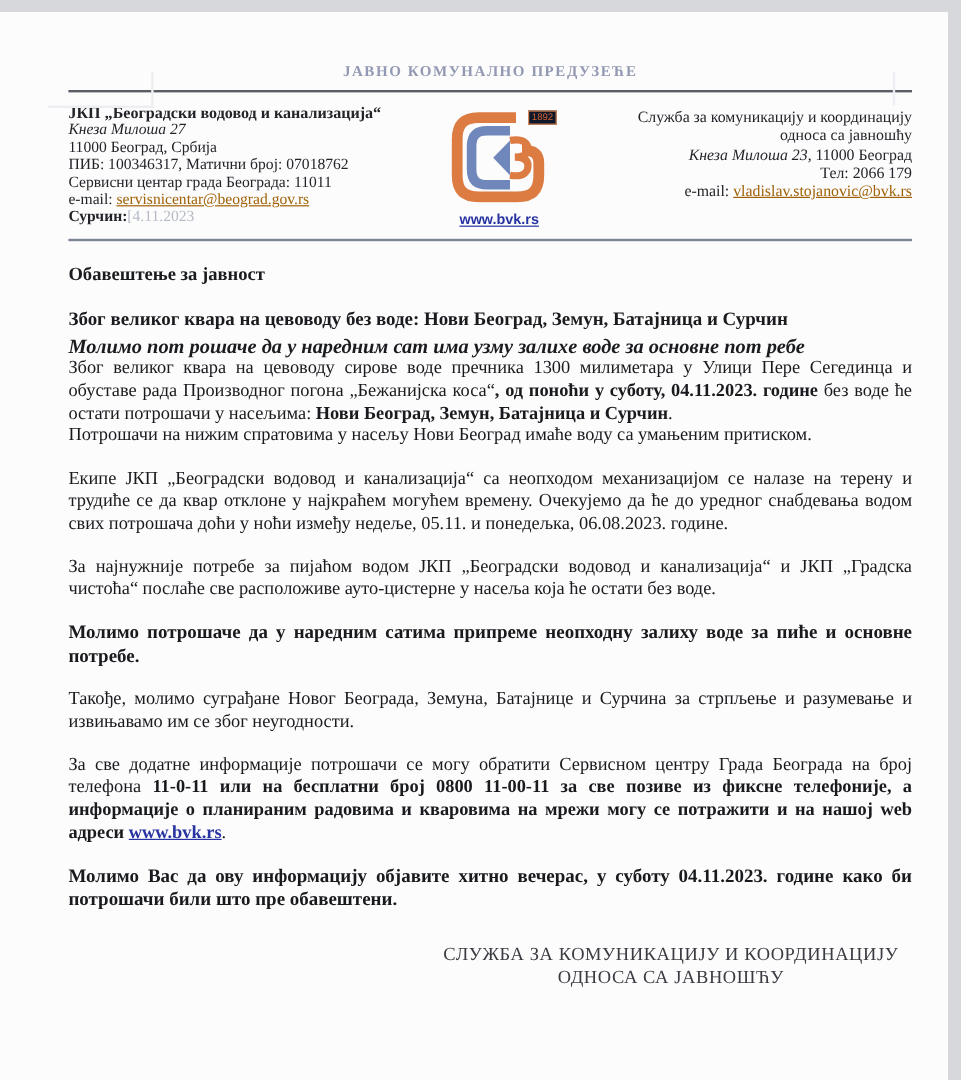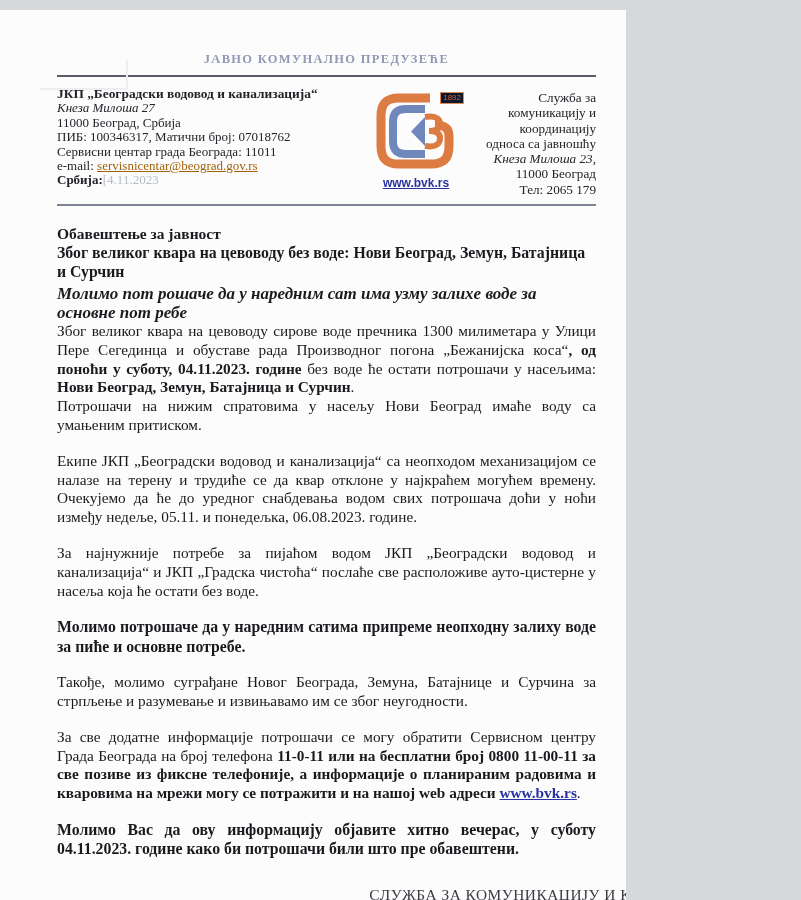"ЈАВНО КОМУНАЛНО ПРЕДУЗЕЋЕ" .page { width: 626px -> 790px }
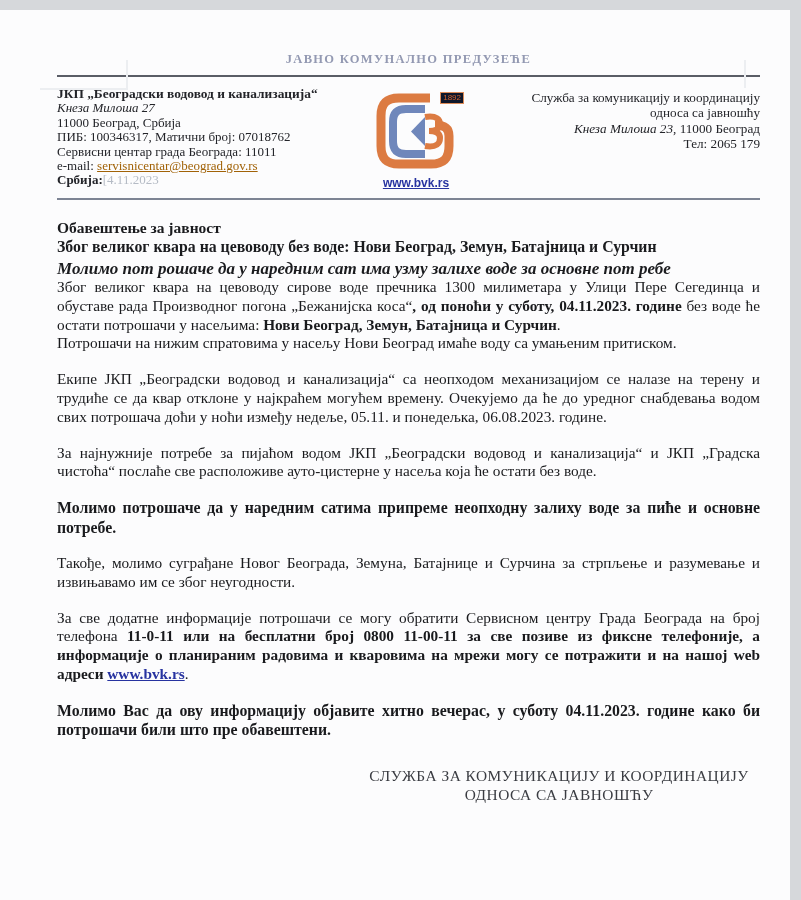"Тел: 2065 179" div { text: 2065 179 -> 2066 179 }
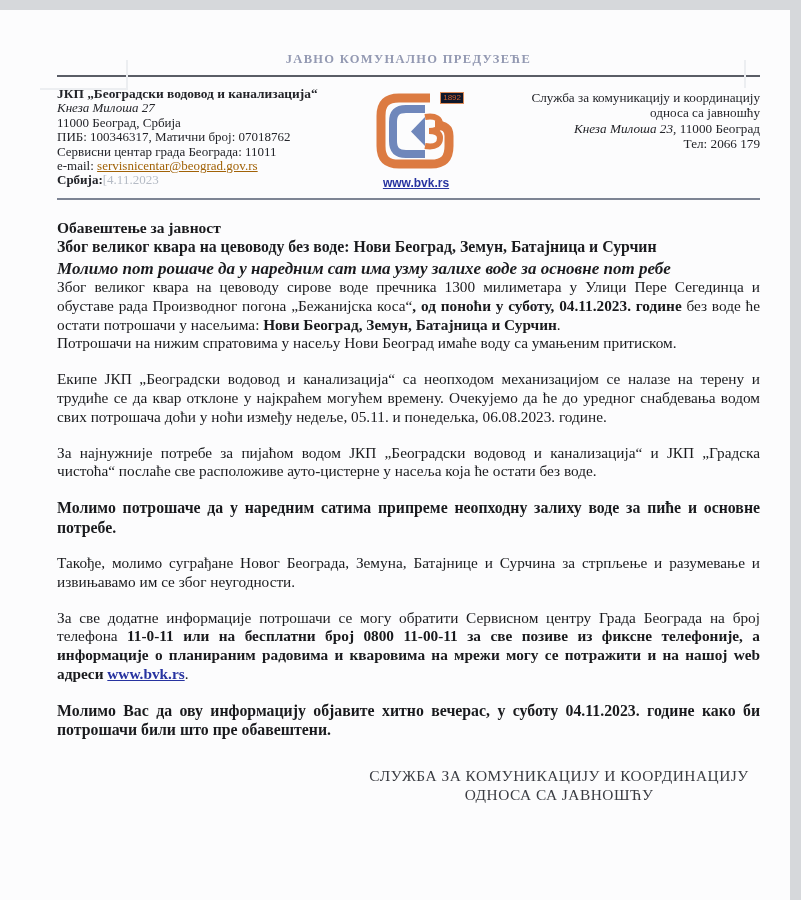"e-mail: vladislav.stojanovic@bvk.rs" div { html: none -> <div> <span>e-mail: </span><a>vladislav.stojanovic@bvk.rs</a> </div> }
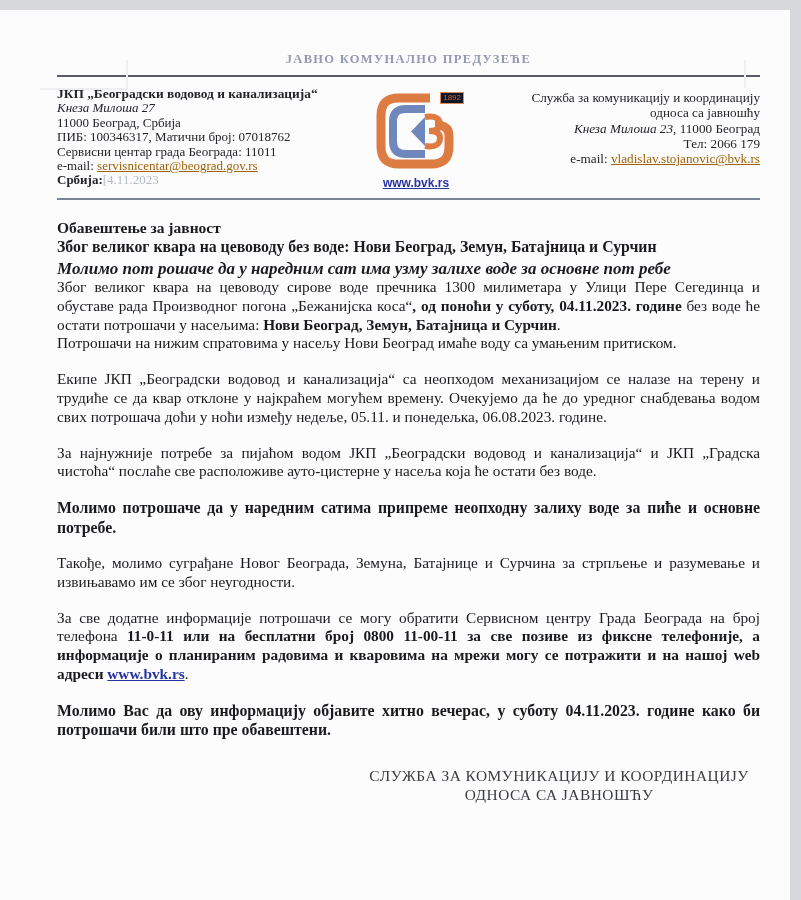"Србија:" span.date-label { text: Србија -> Сурчин }
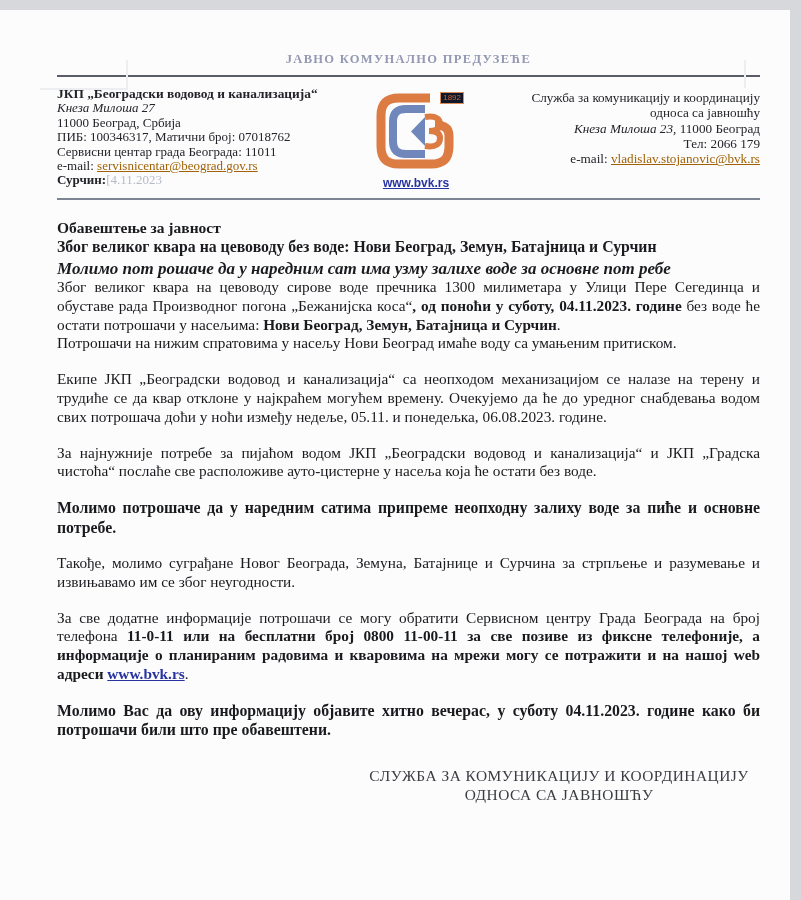"Због великог квара на цевоводу без" .headline { margin-top: none -> 19px }
